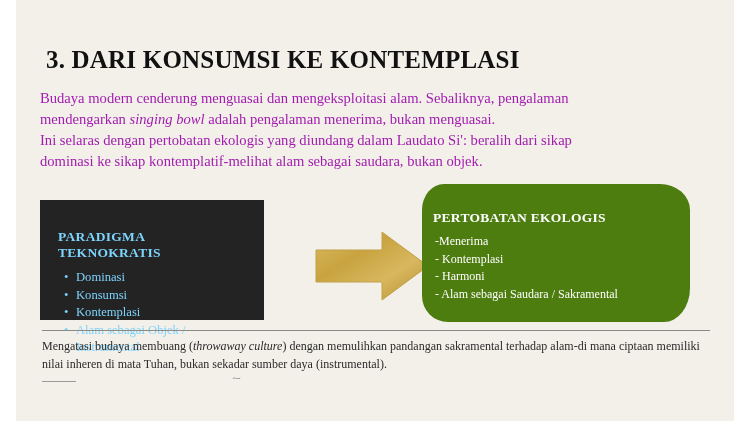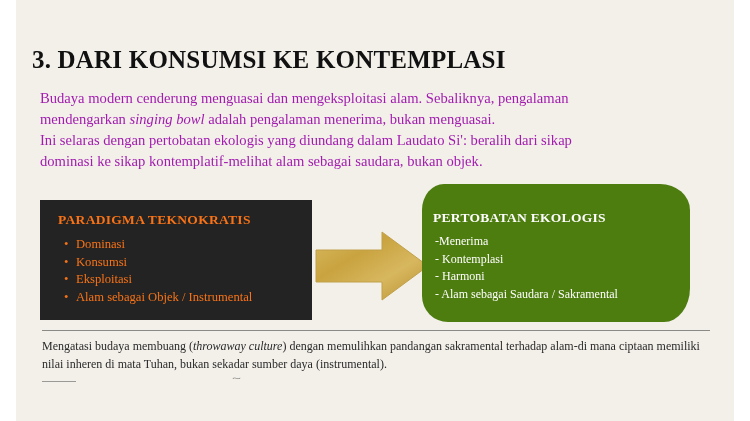"3. DARI KONSUMSI KE KONTEMPLASI" .title { left: 32px -> 46px }
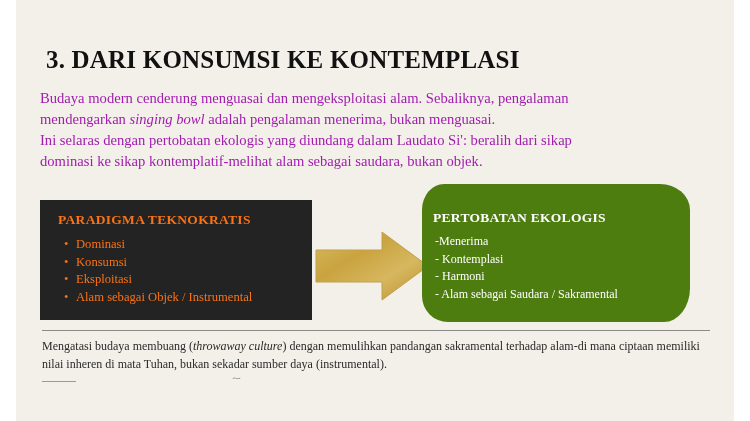"PARADIGMA TEKNOKRATIS" .dark-box { color: #f97316 -> #7dd3fc; padding: 12px 16px 0 18px -> 29px 16px 0 18px; width: 272px -> 224px }
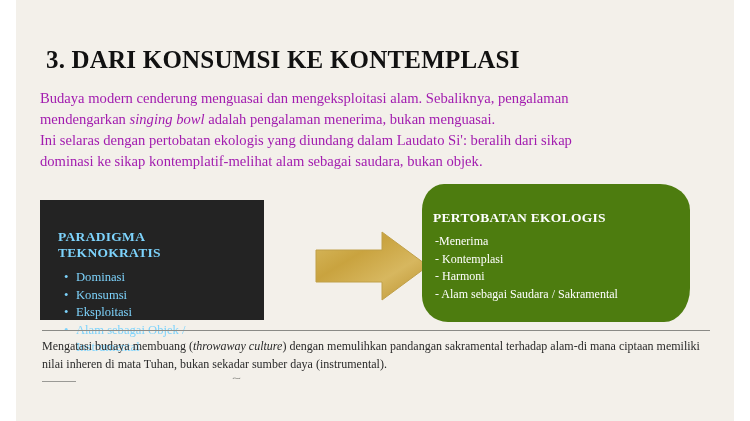"Eksploitasi" li { text: Eksploitasi -> Kontemplasi }
